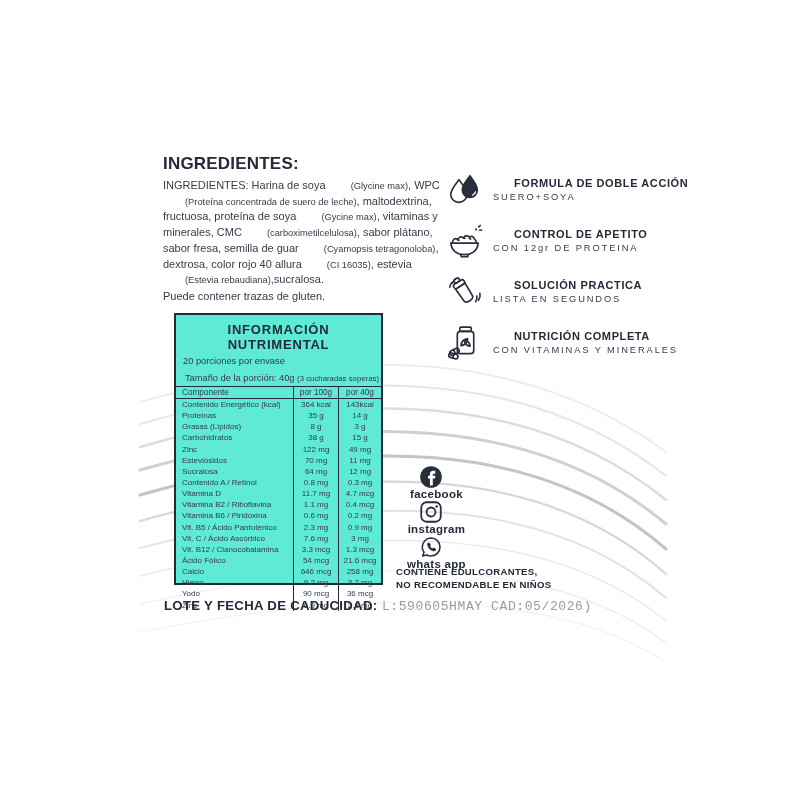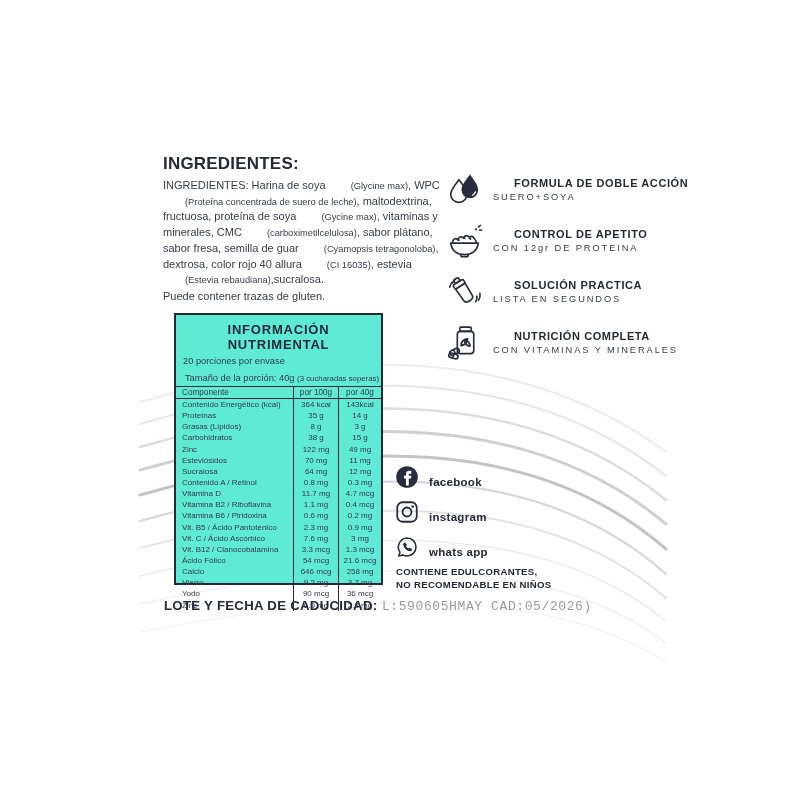"facebook" .sitem { align-items: flex-end -> center; flex-direction: none -> column }
